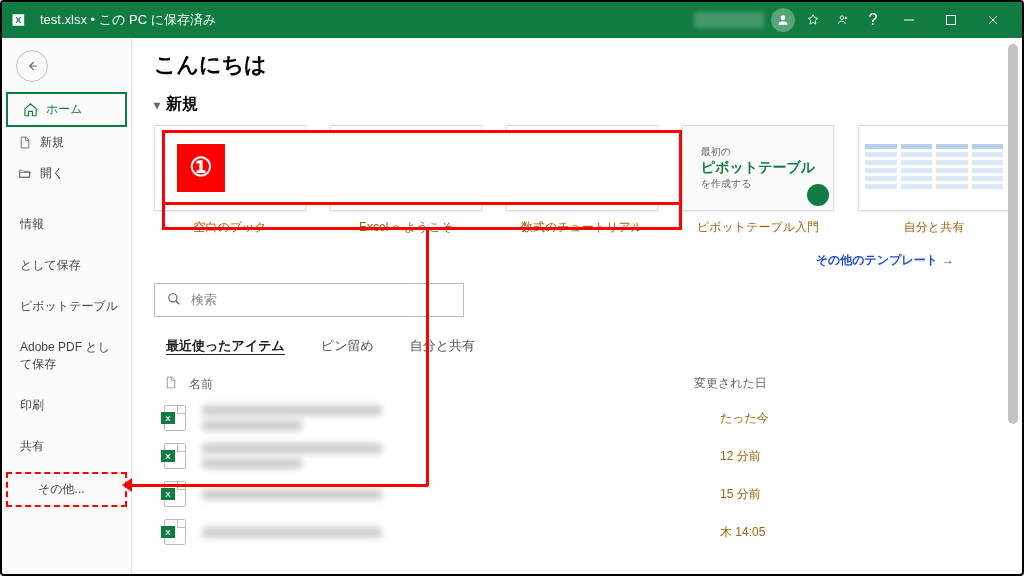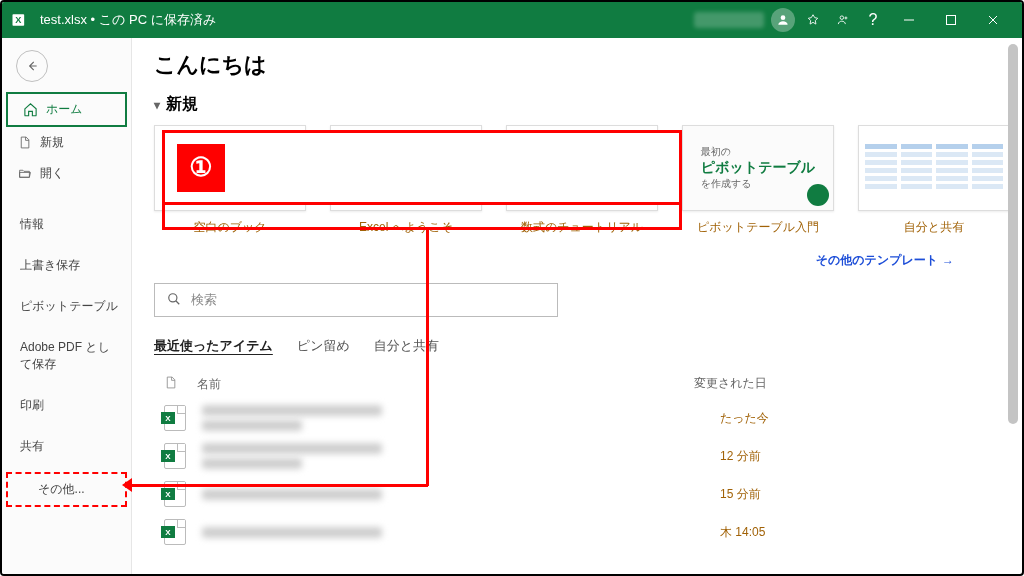"上書き保存" span { text: 上書き -> として }
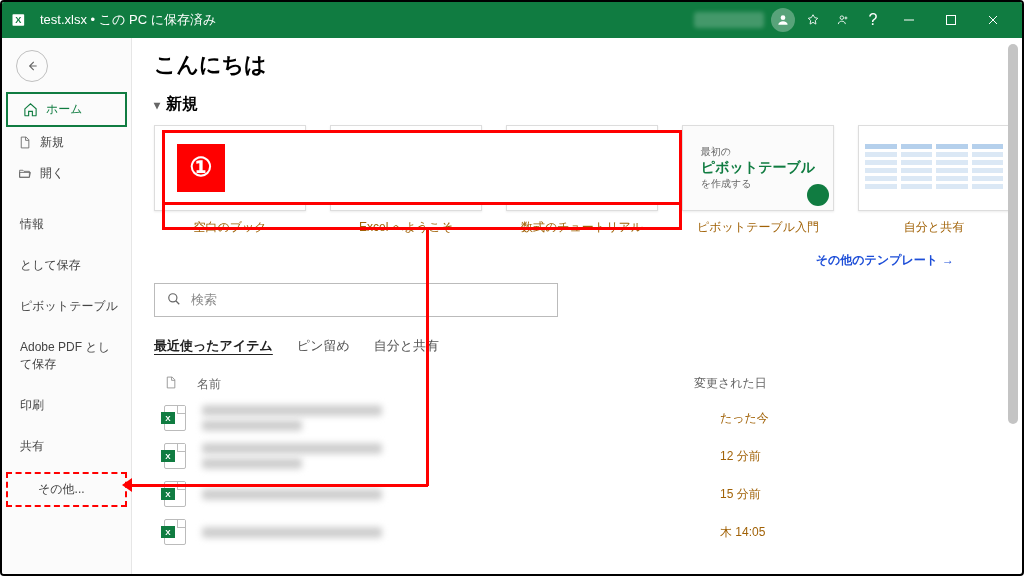"検索" .search { width: 404px -> 310px }
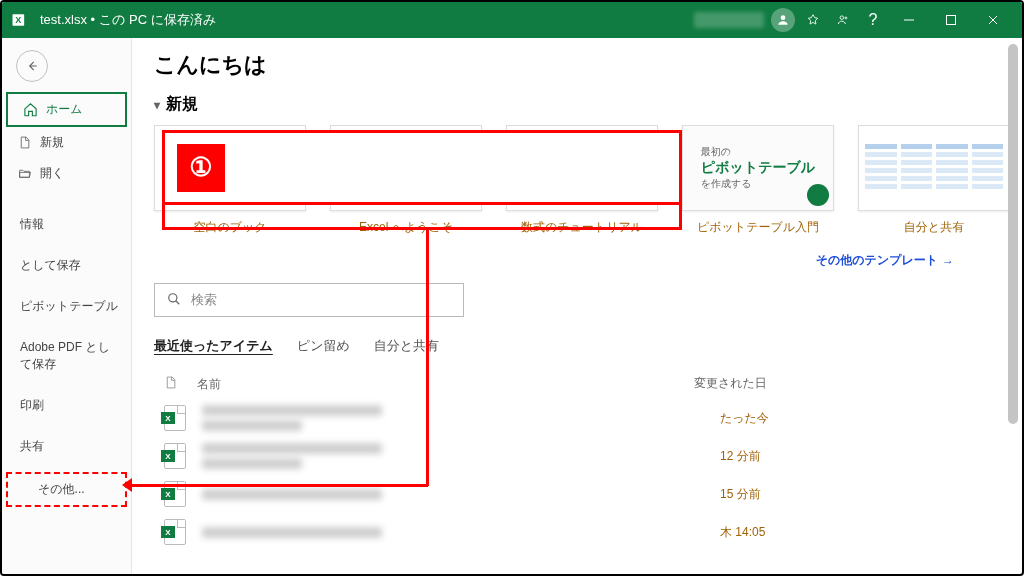"最近使ったアイテム" .tabs { gap: 24px -> 36px; margin: 20px 0 12px 0 -> 20px 0 12px 12px }
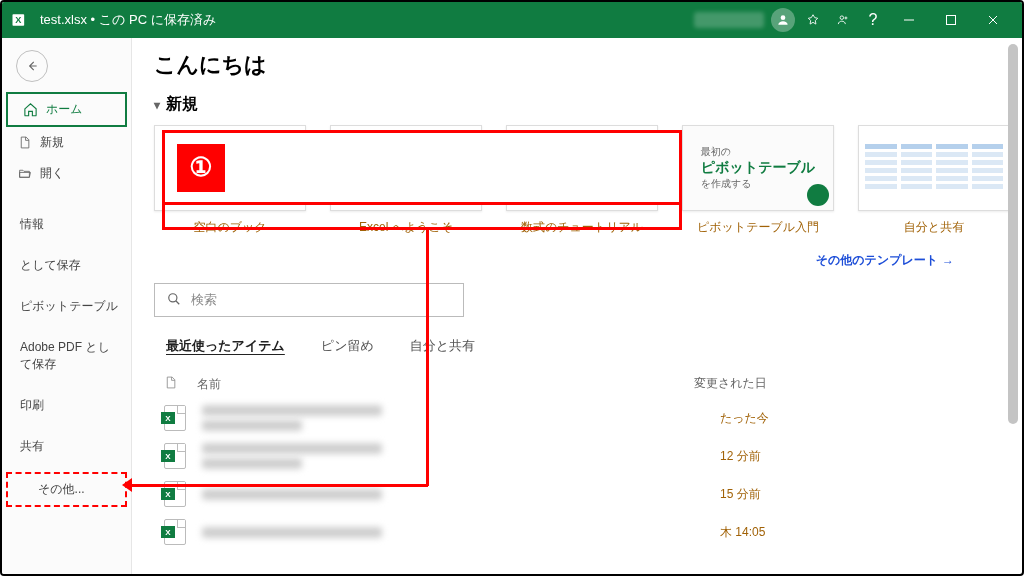"名前" .file-head .nm { gap: 20px -> 12px }
